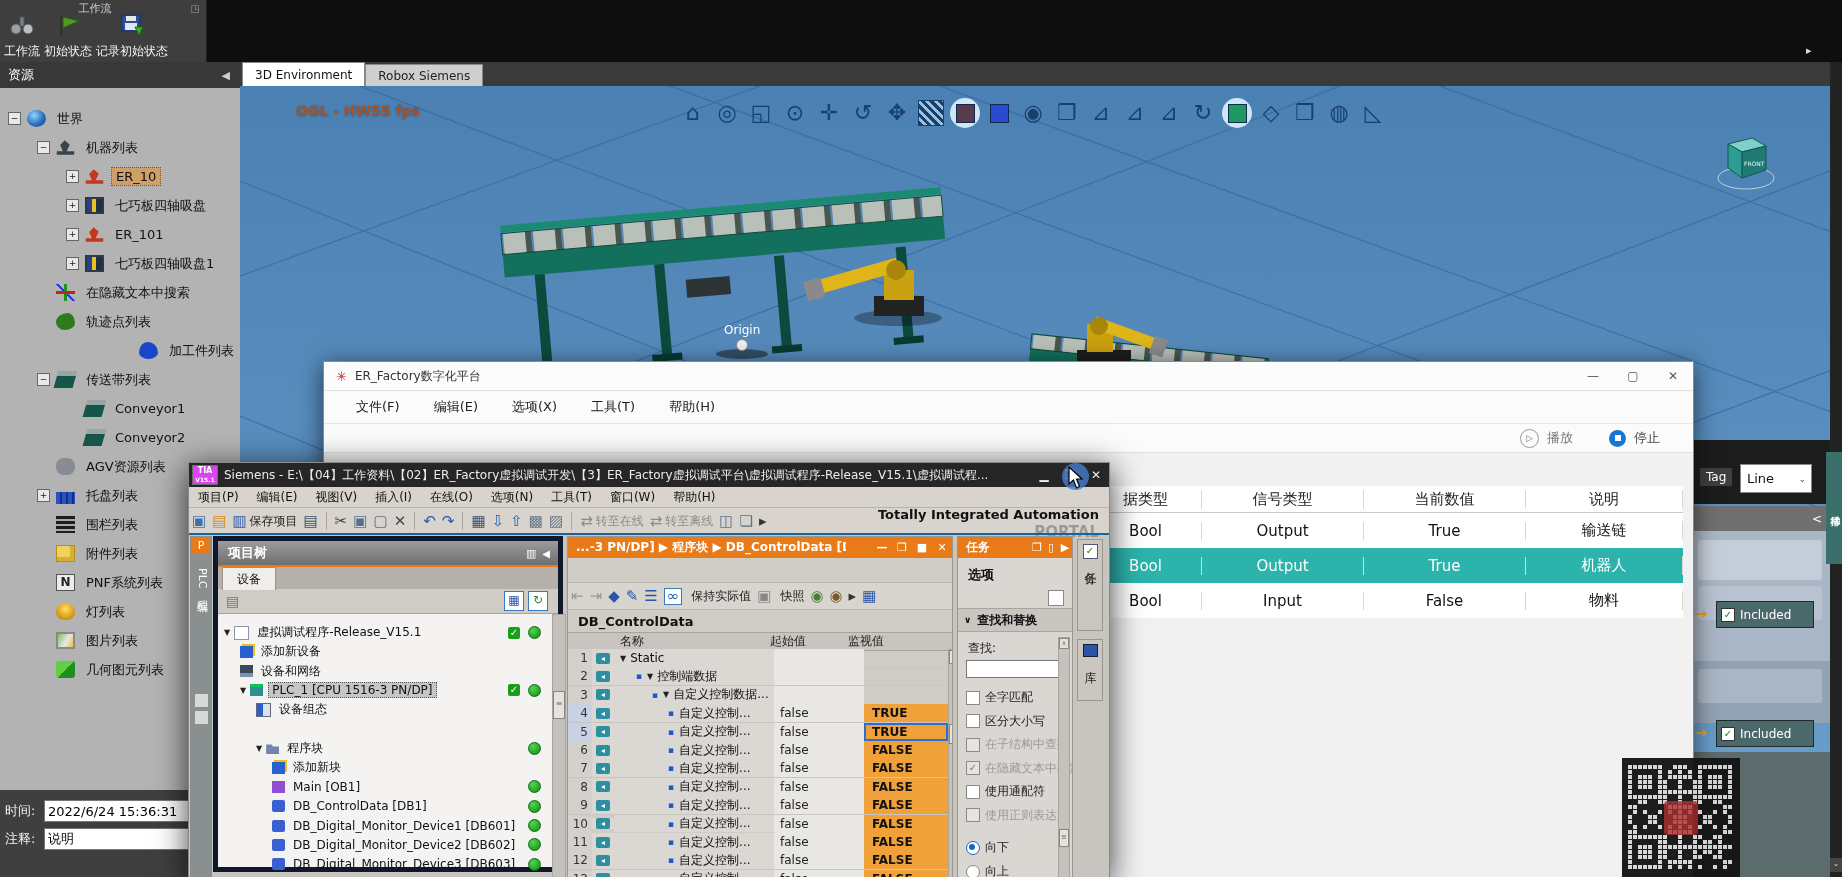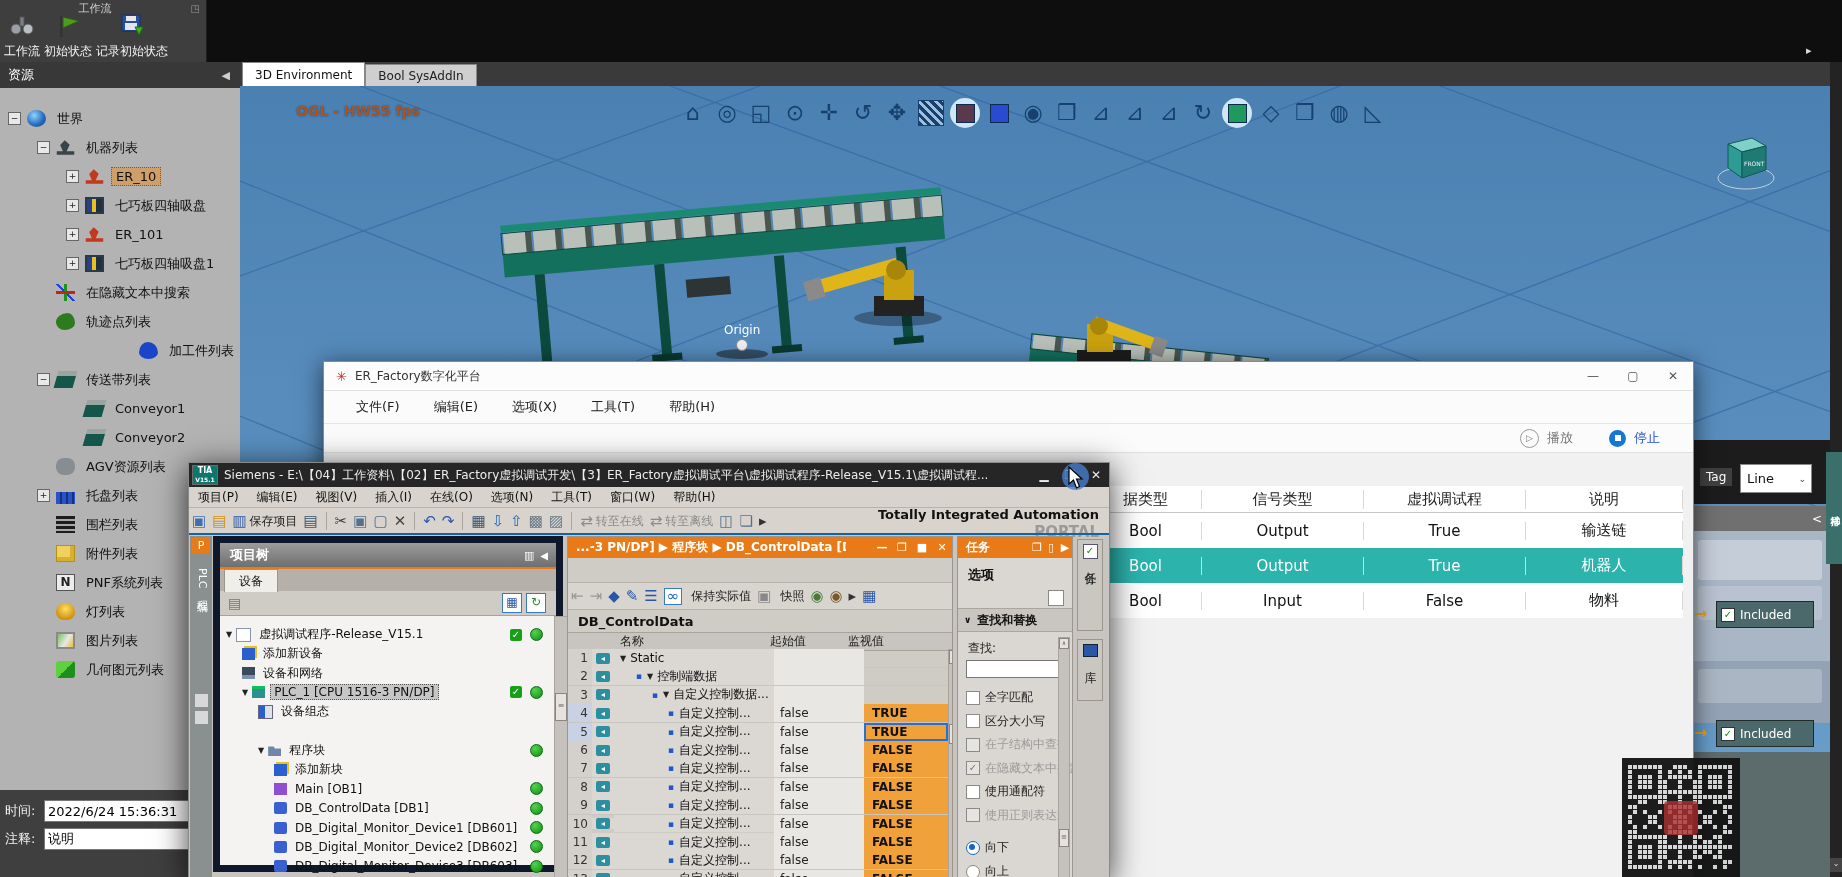"Bool SysAddIn" span.vp-tab { text: Bool SysAddIn -> Robox Siemens }
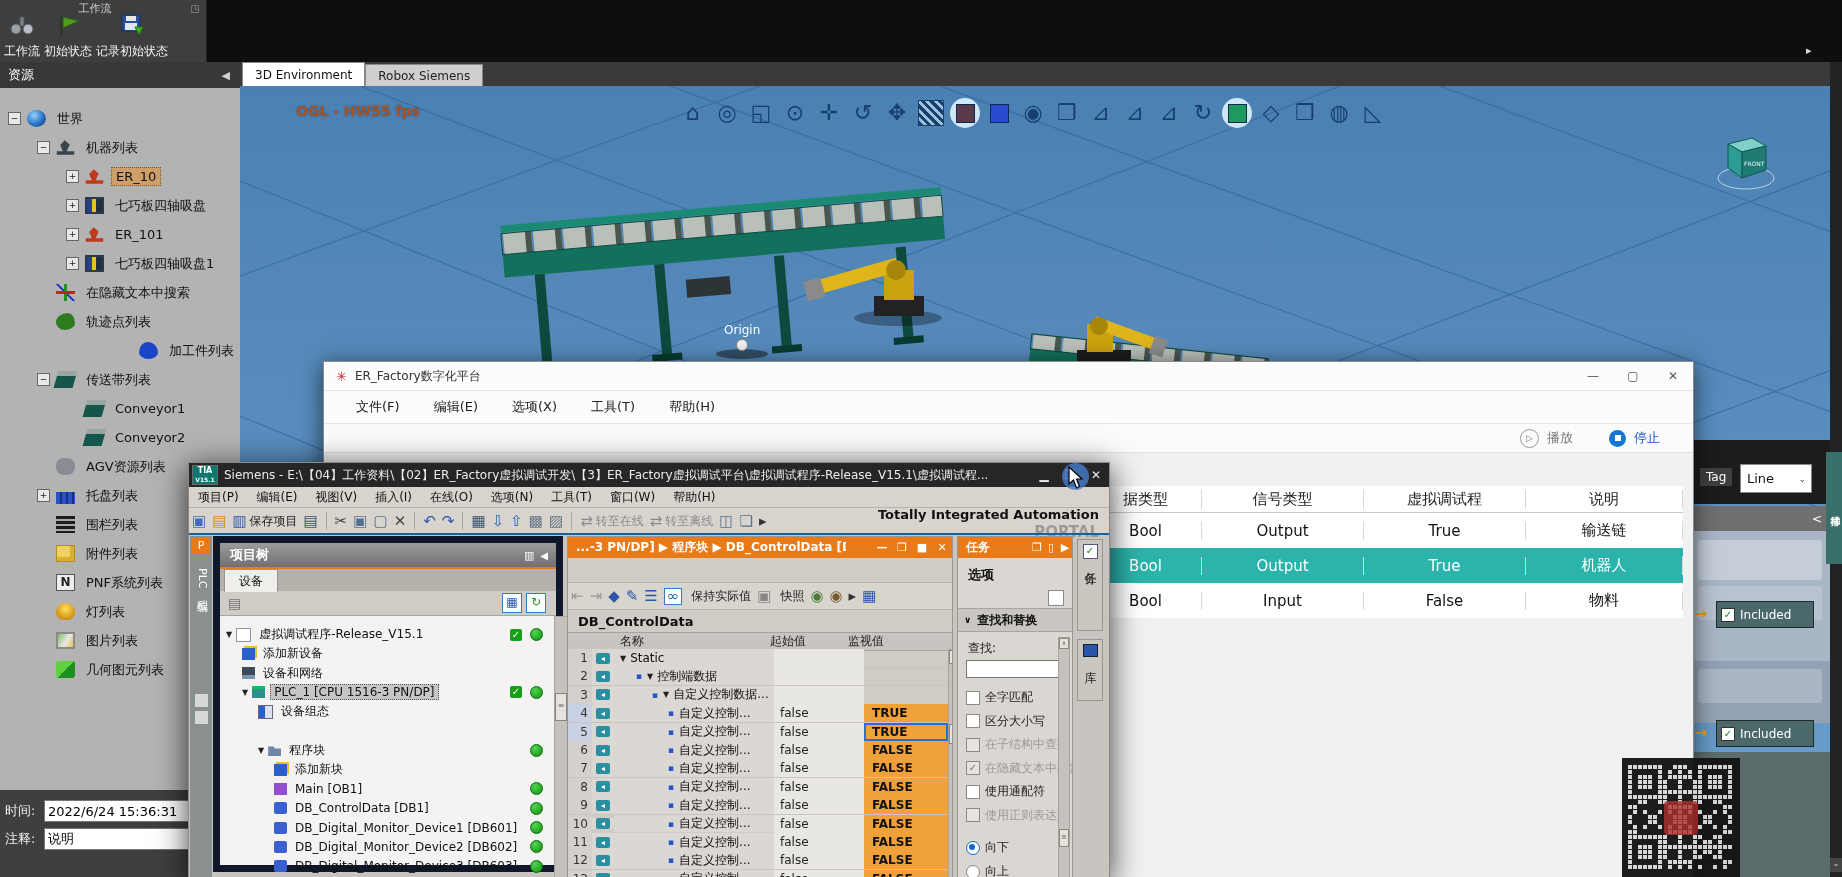"停止" span.flex { color: #1d4ed8 -> #404040 }
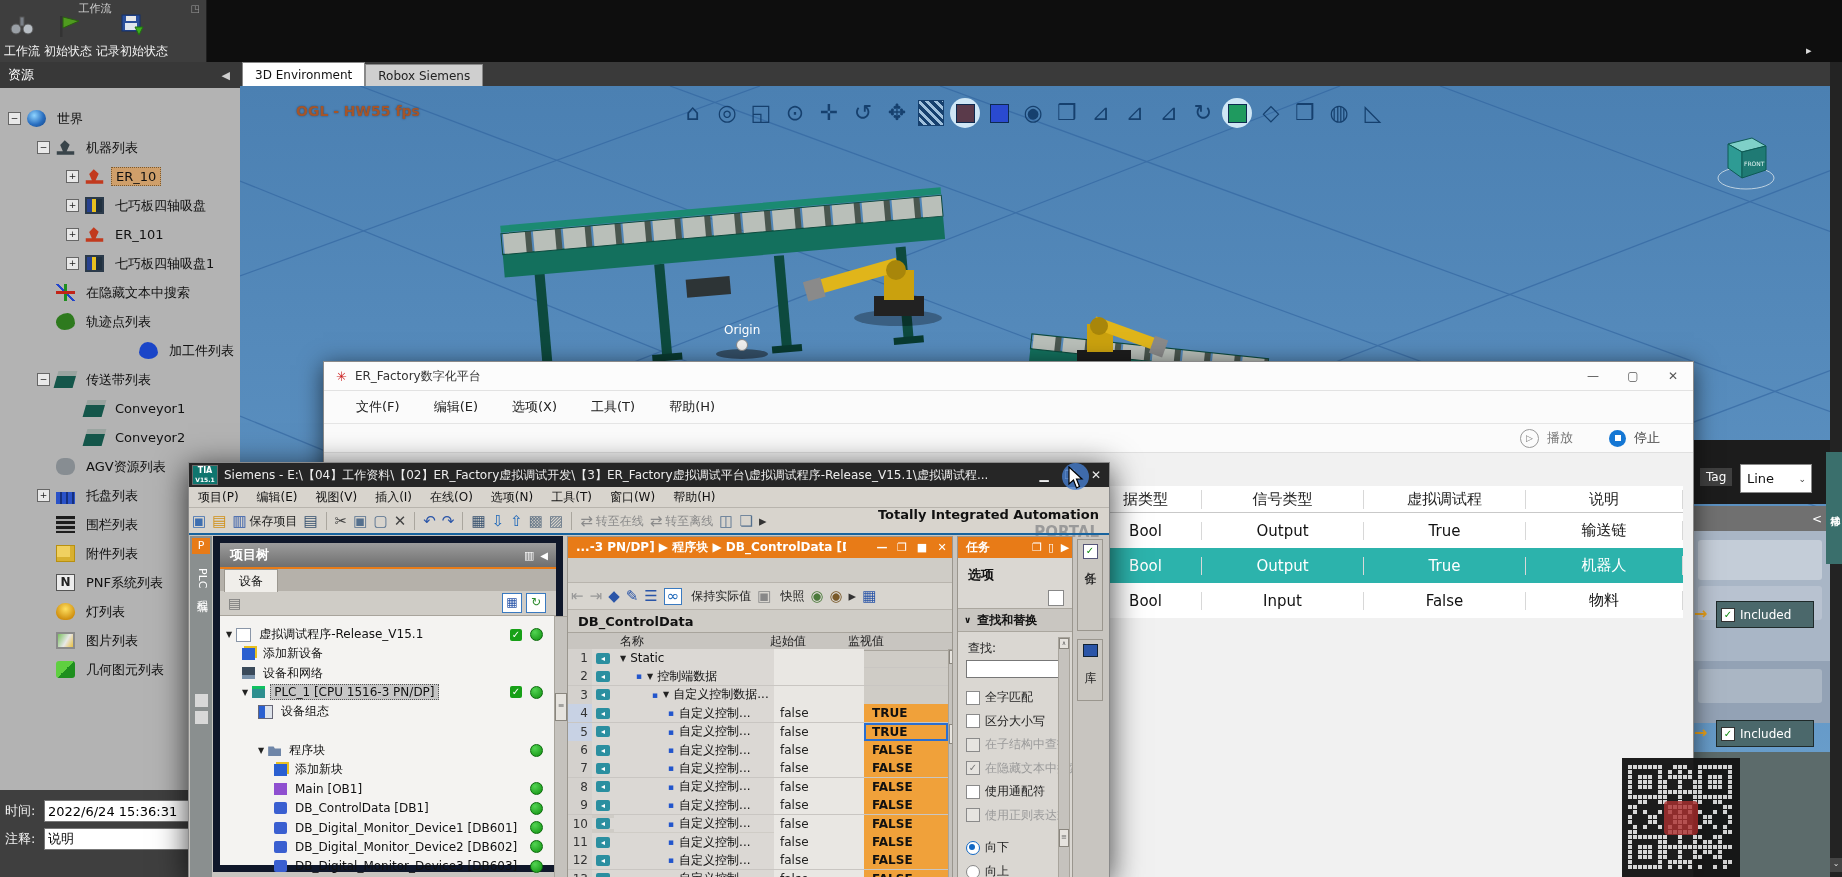"TIA" .tia-logo { background: #0f766e -> #d946ef }
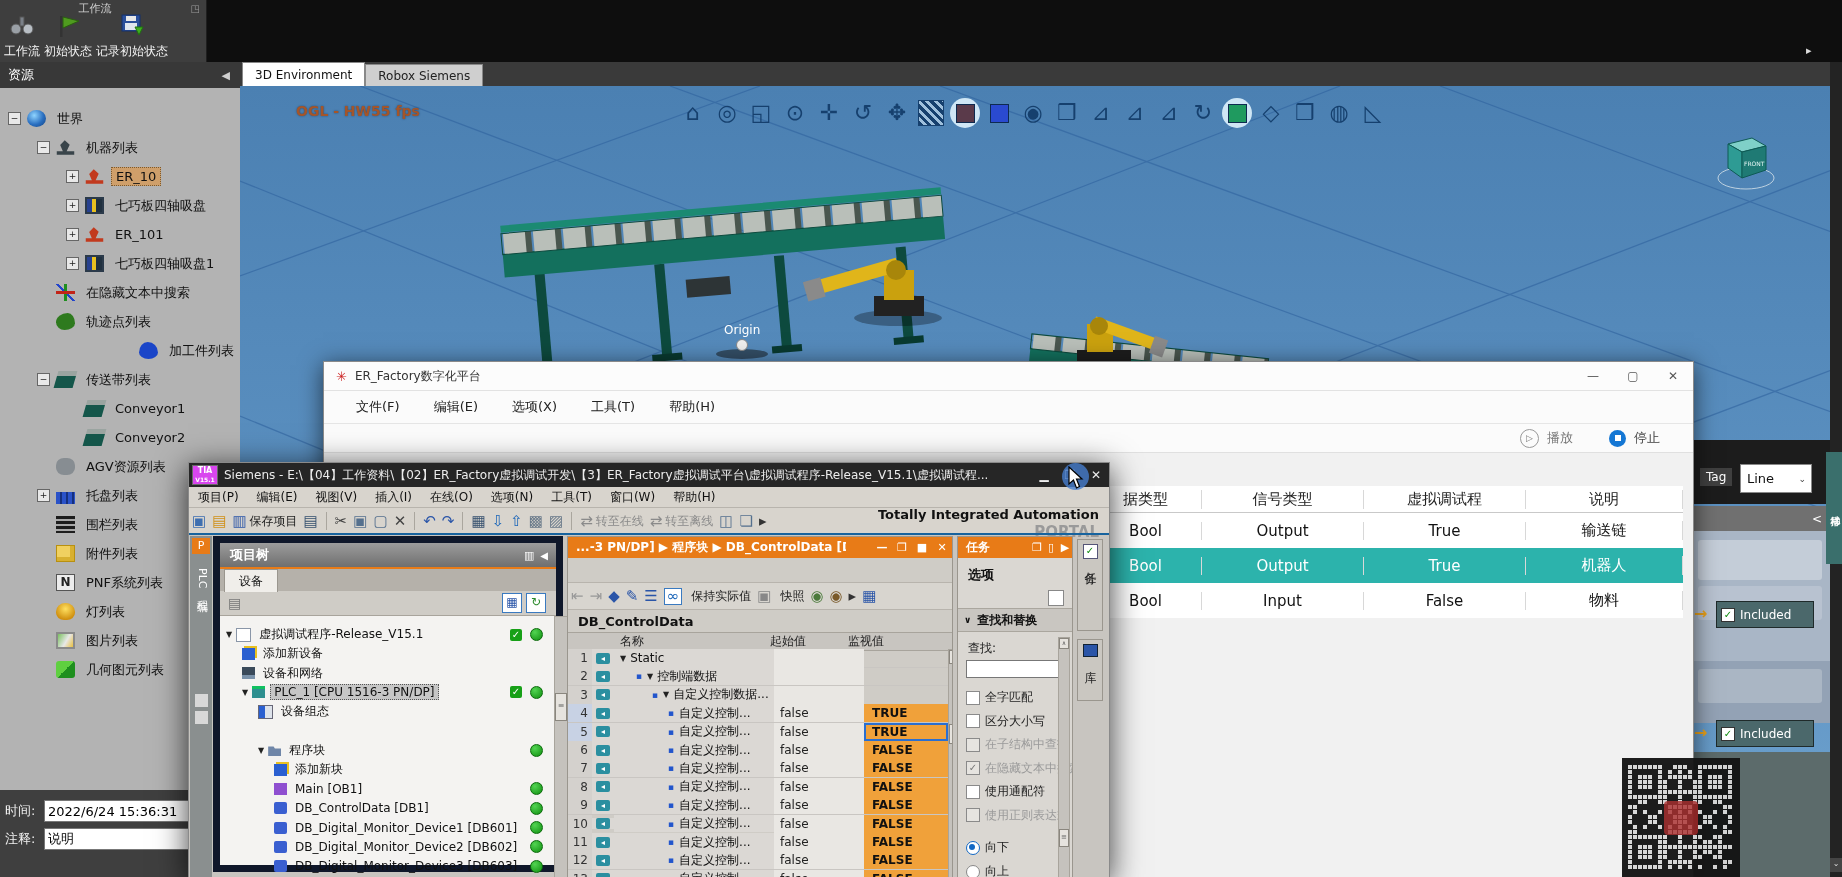"虚拟调试程" span.mon-cell { text: 虚拟调试程 -> 当前数值 }
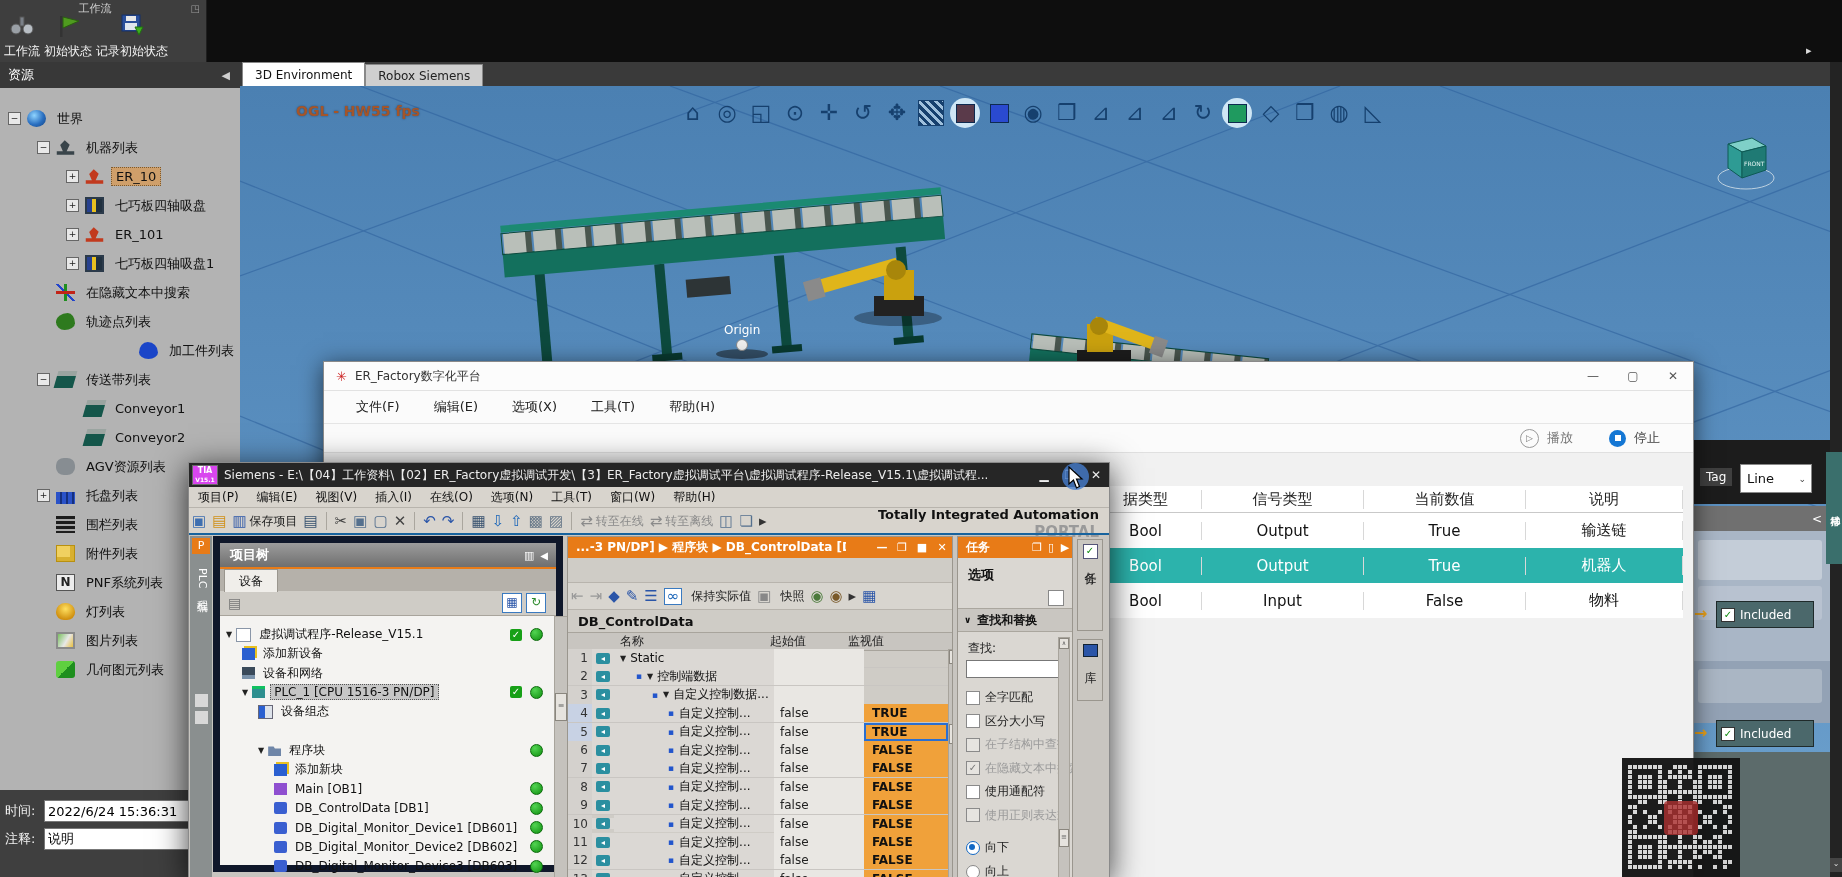"项目树" div.abs { border: 7px solid #0f172a -> 5px solid #0f172a }
